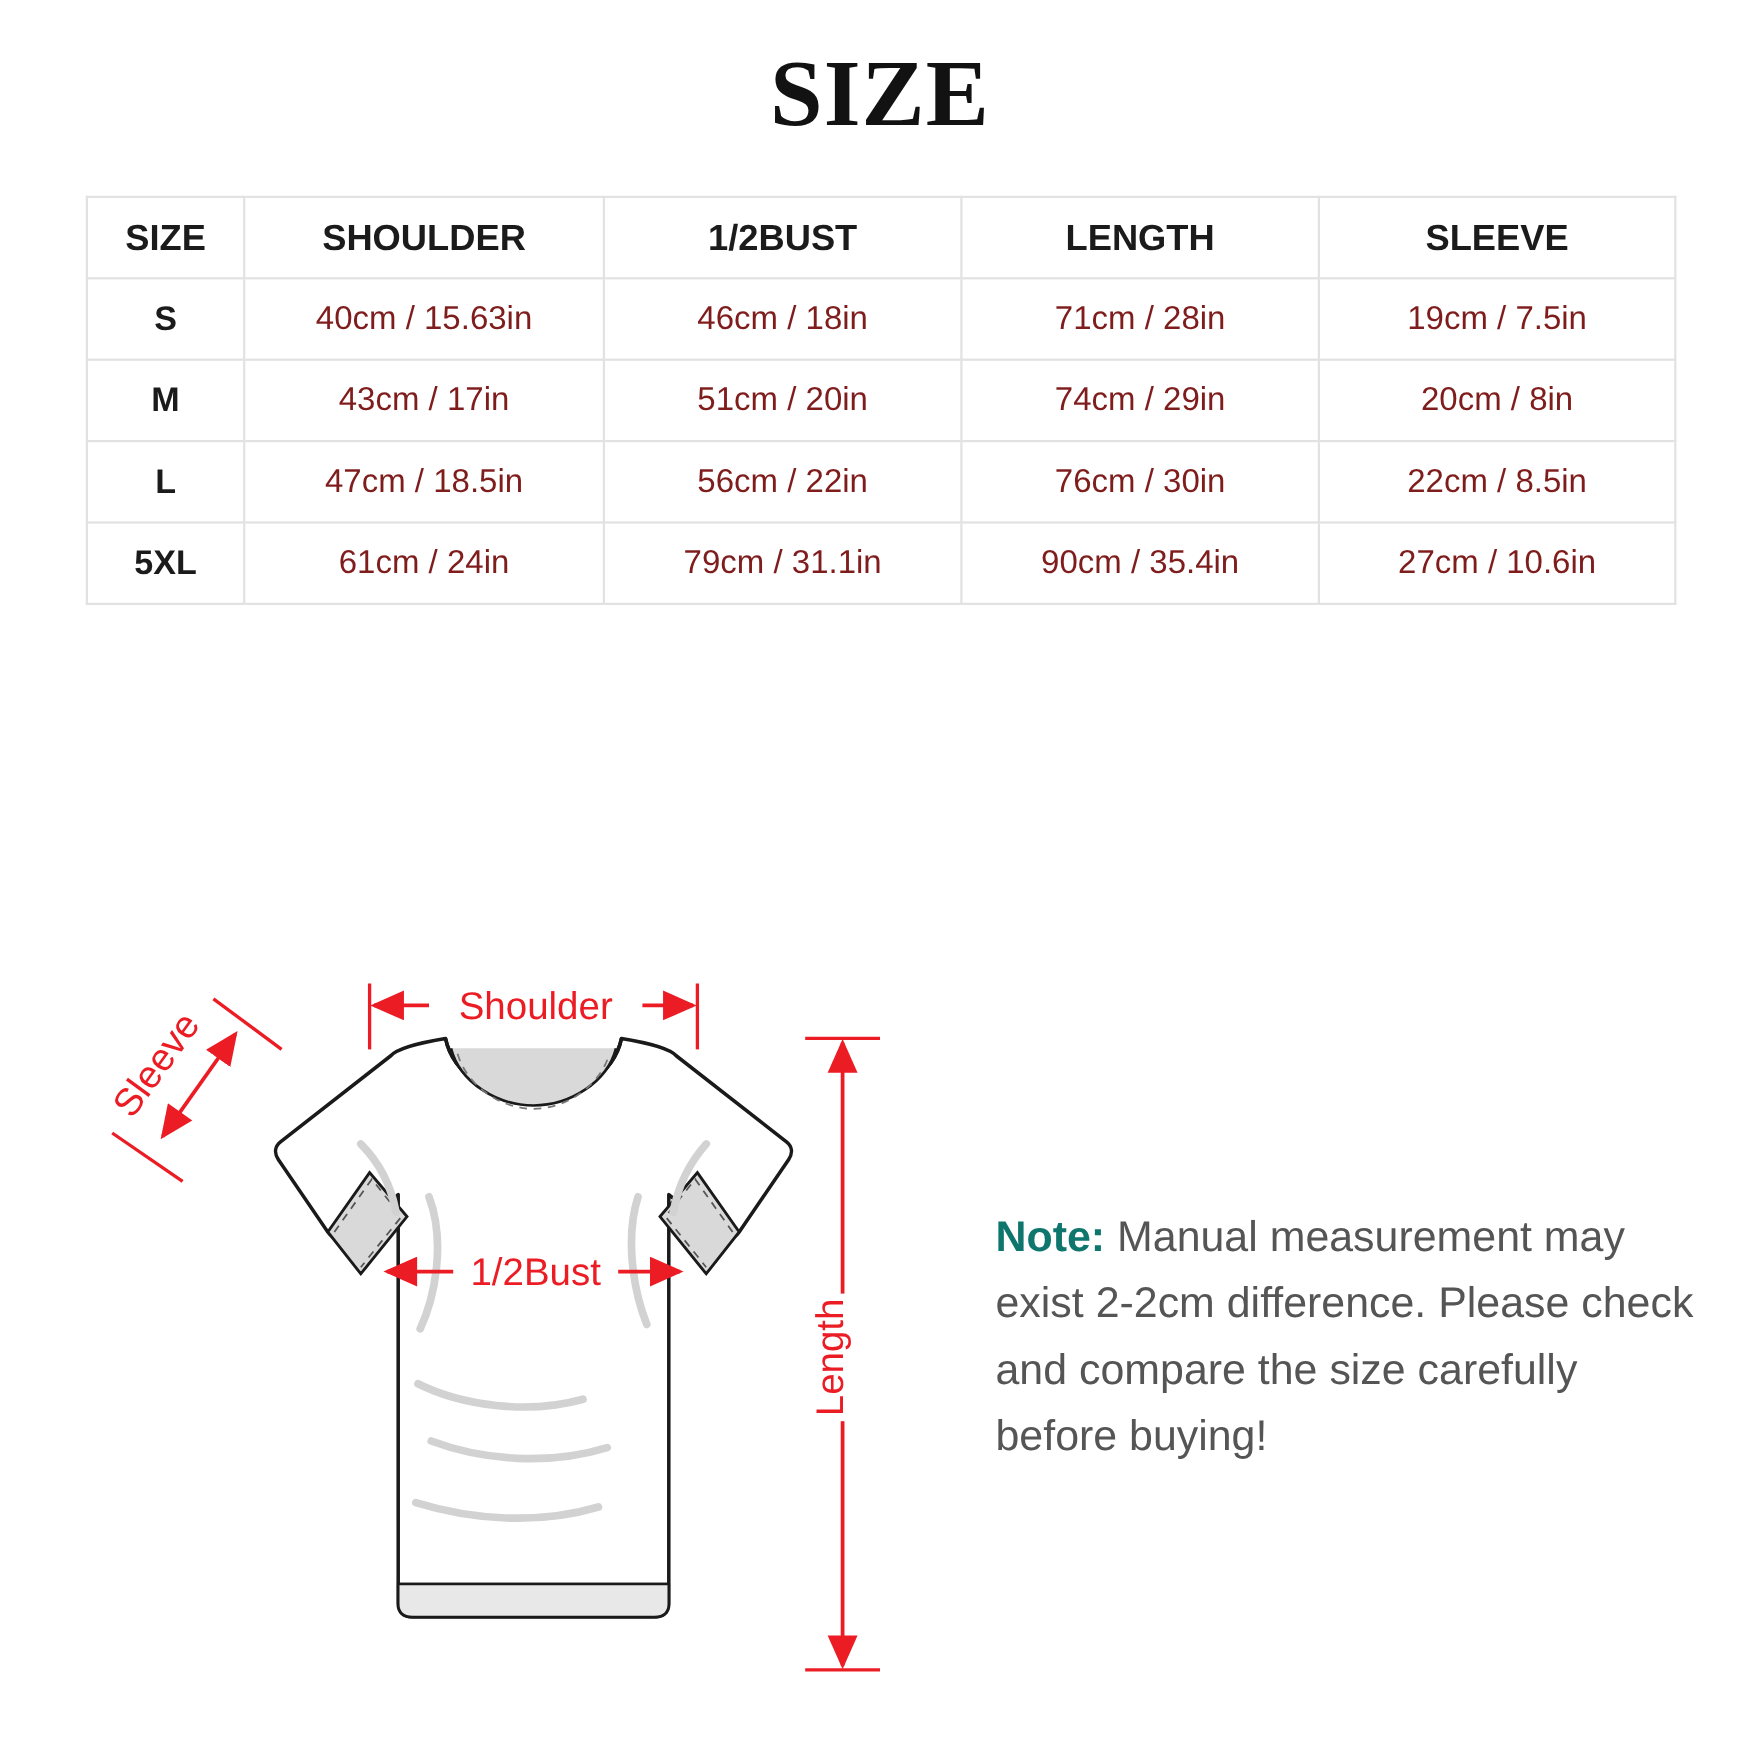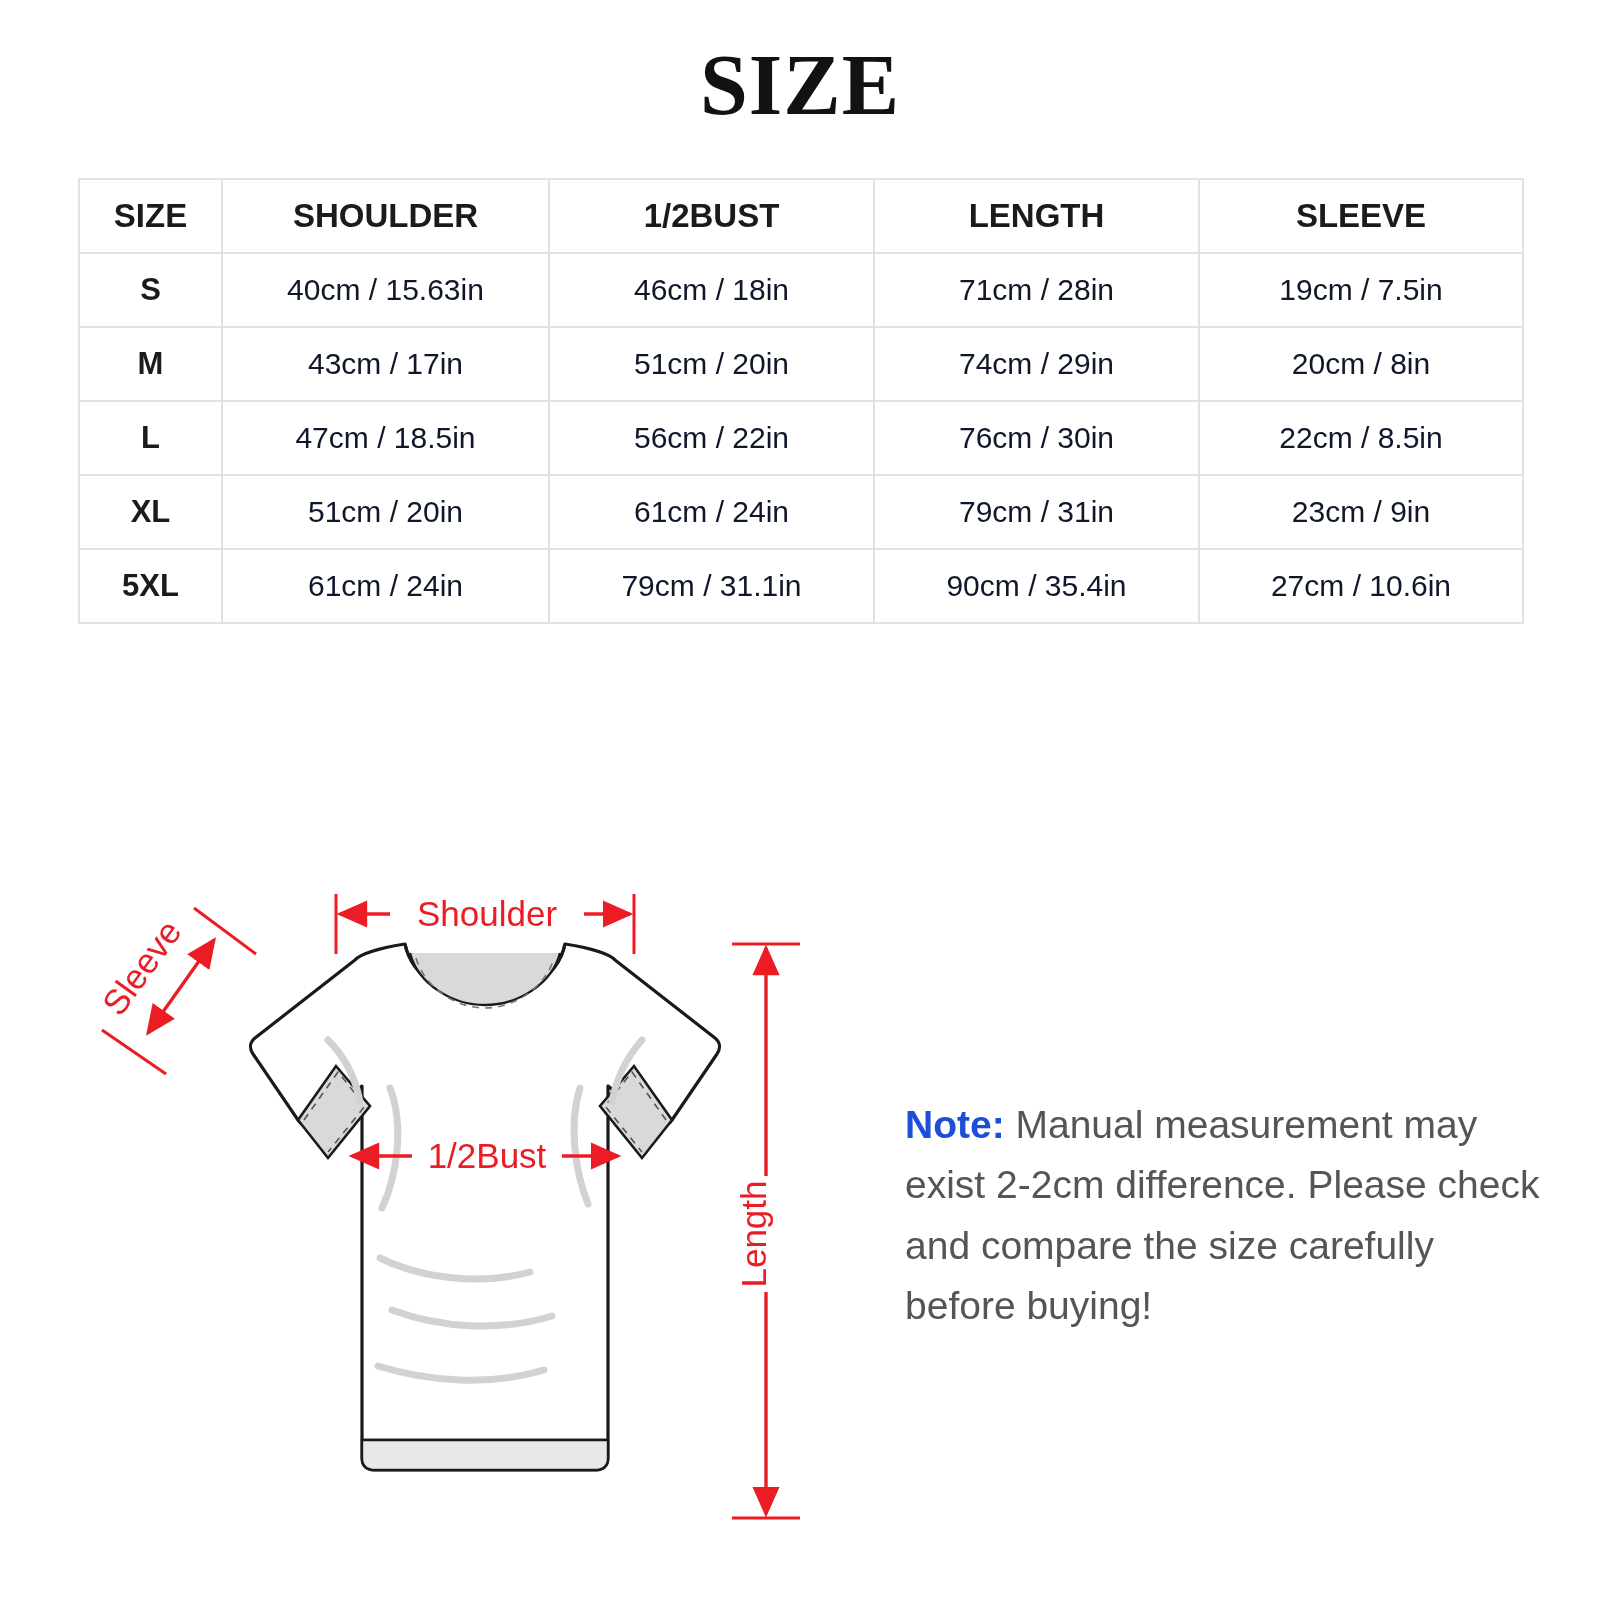"40cm / 15.63in" table.size-table td.val { color: #0f172a -> #7f1d1d }
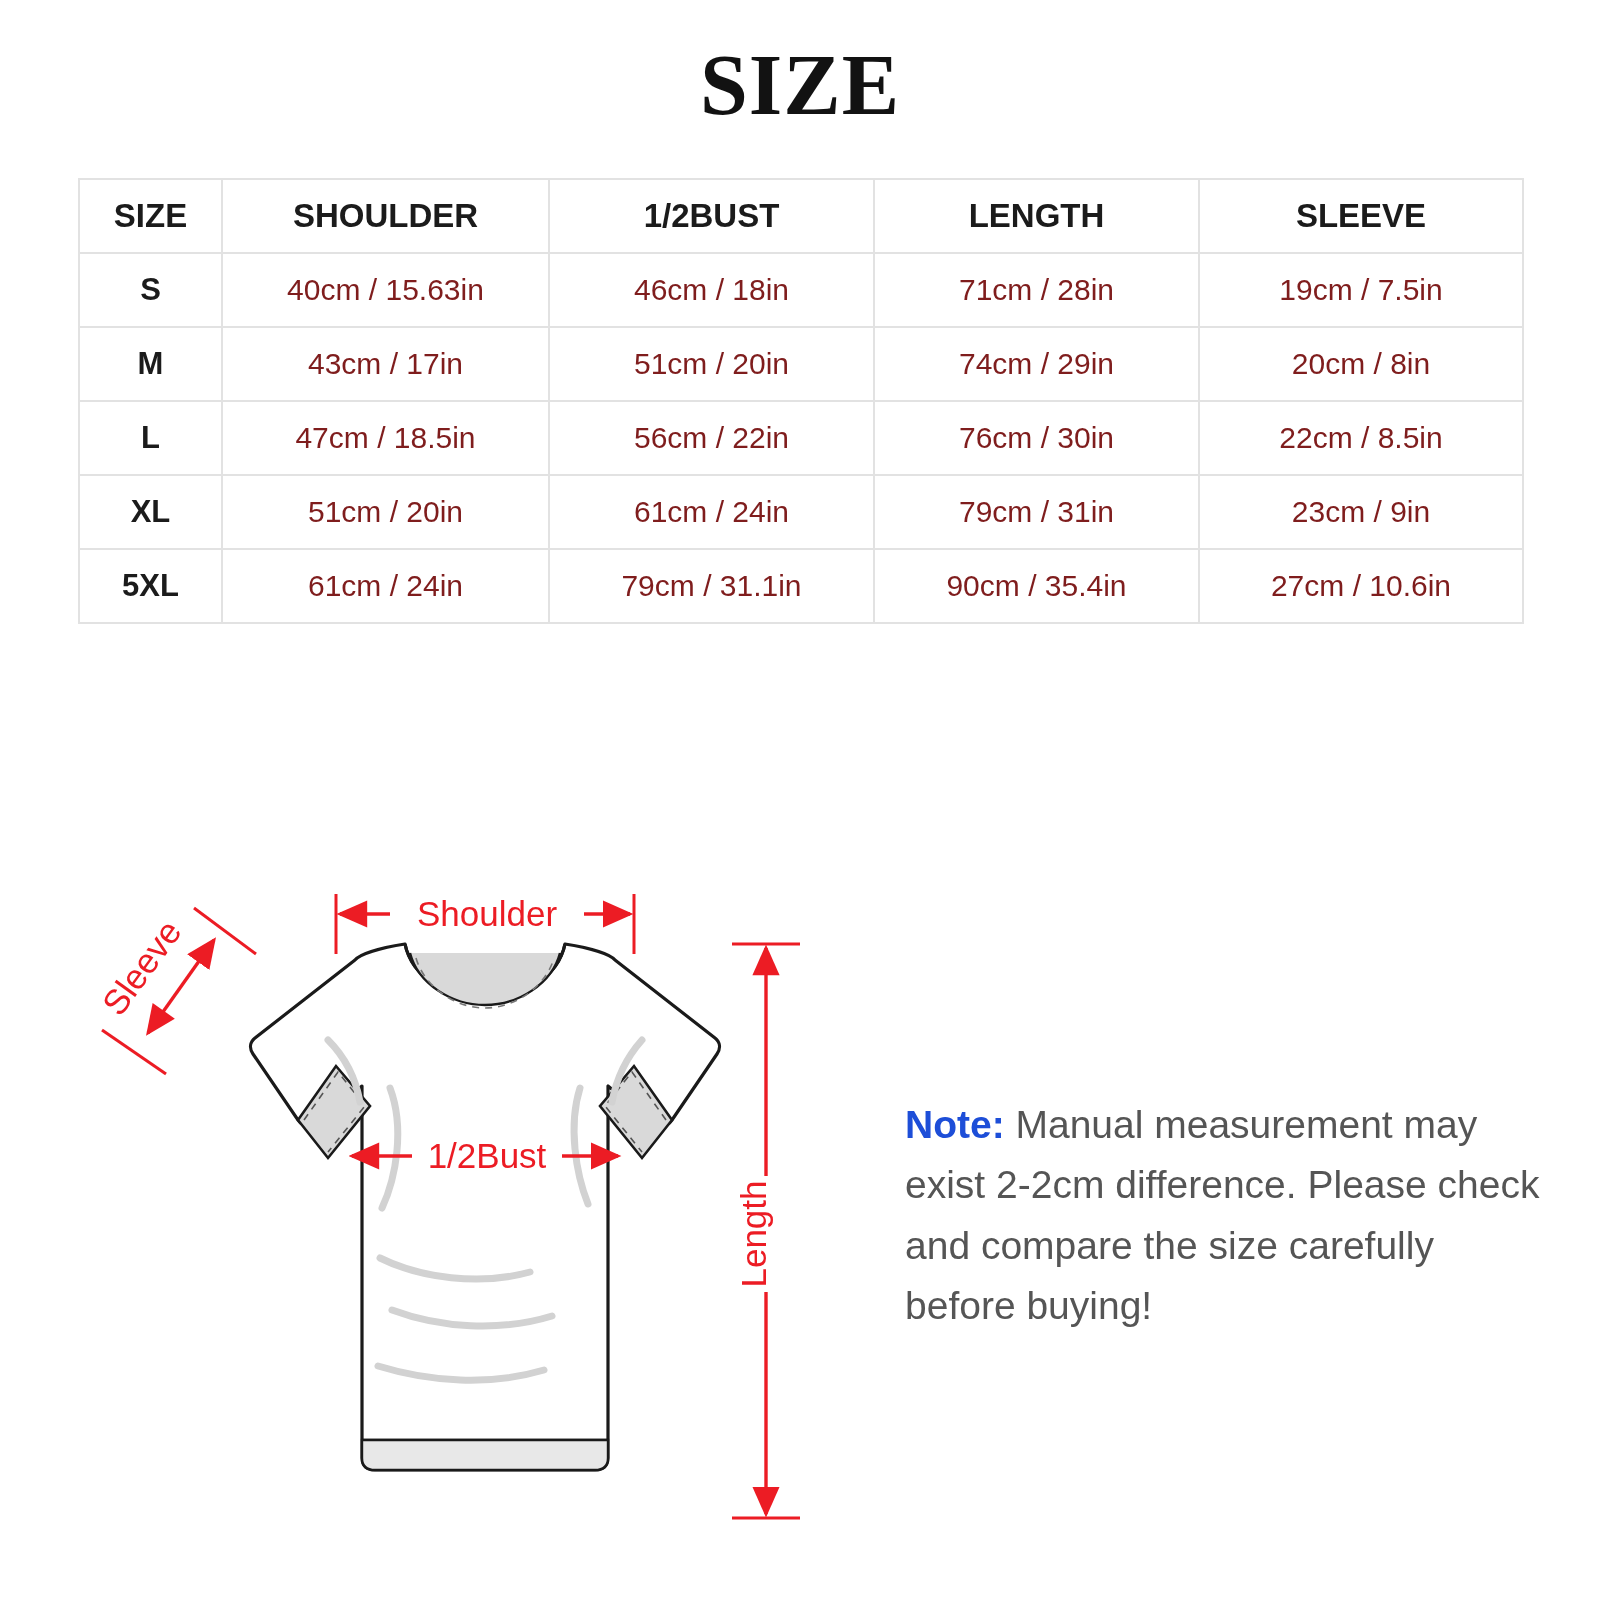"XL" tr { html: <tr> <td>XL</td> <td>51cm / 20in</td> <td>61cm / 24in</td> <td>79cm / 31in</td> <td>23cm / 9in</td> </tr> -> none }
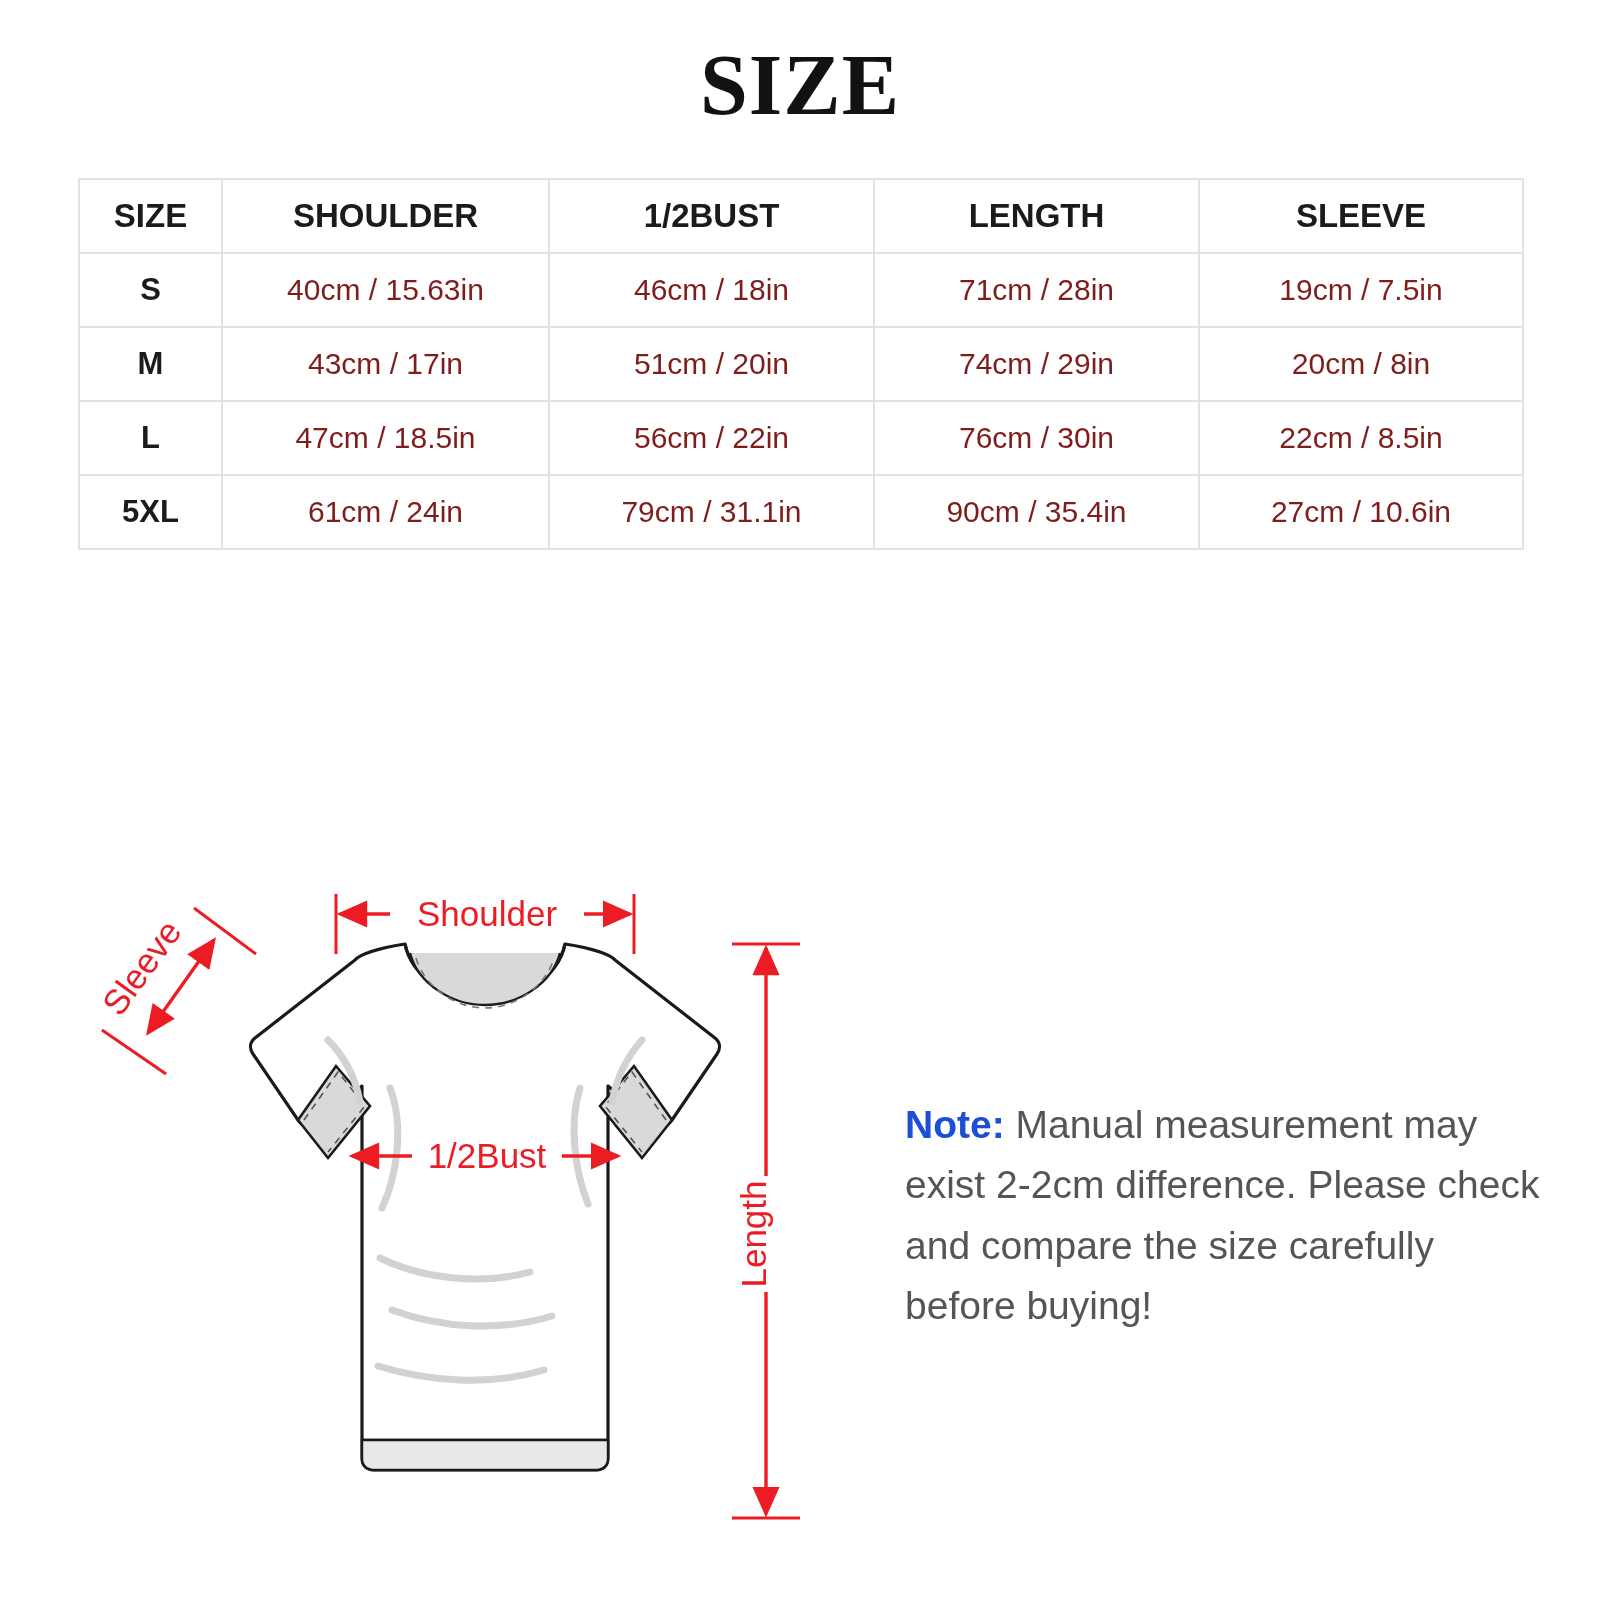"Note:" .note b { color: #1d4ed8 -> #0f766e }
